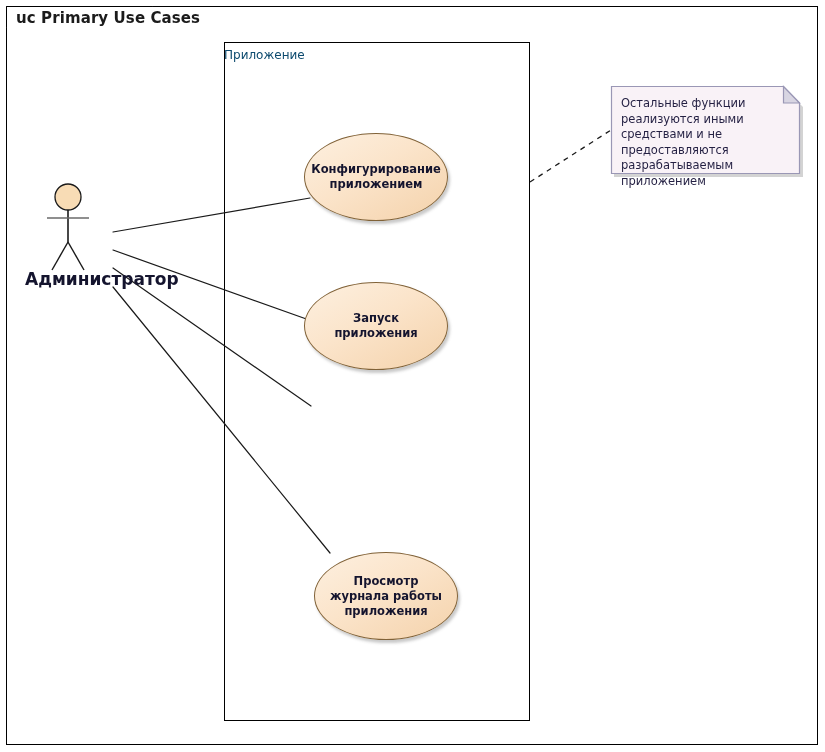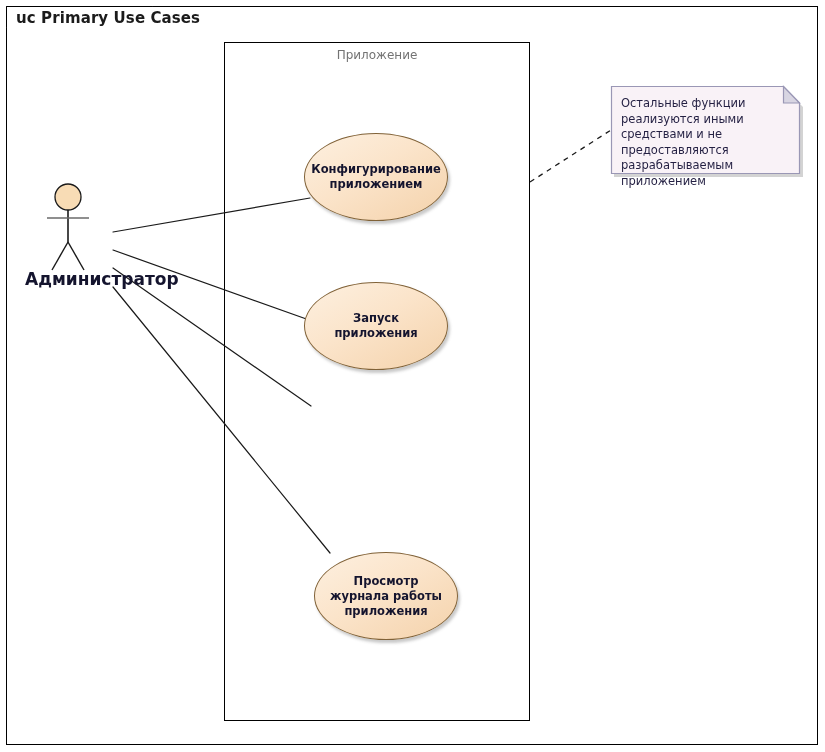"Приложение" .boundary-label { color: #737373 -> #0c4a6e; text-align: center -> left }
